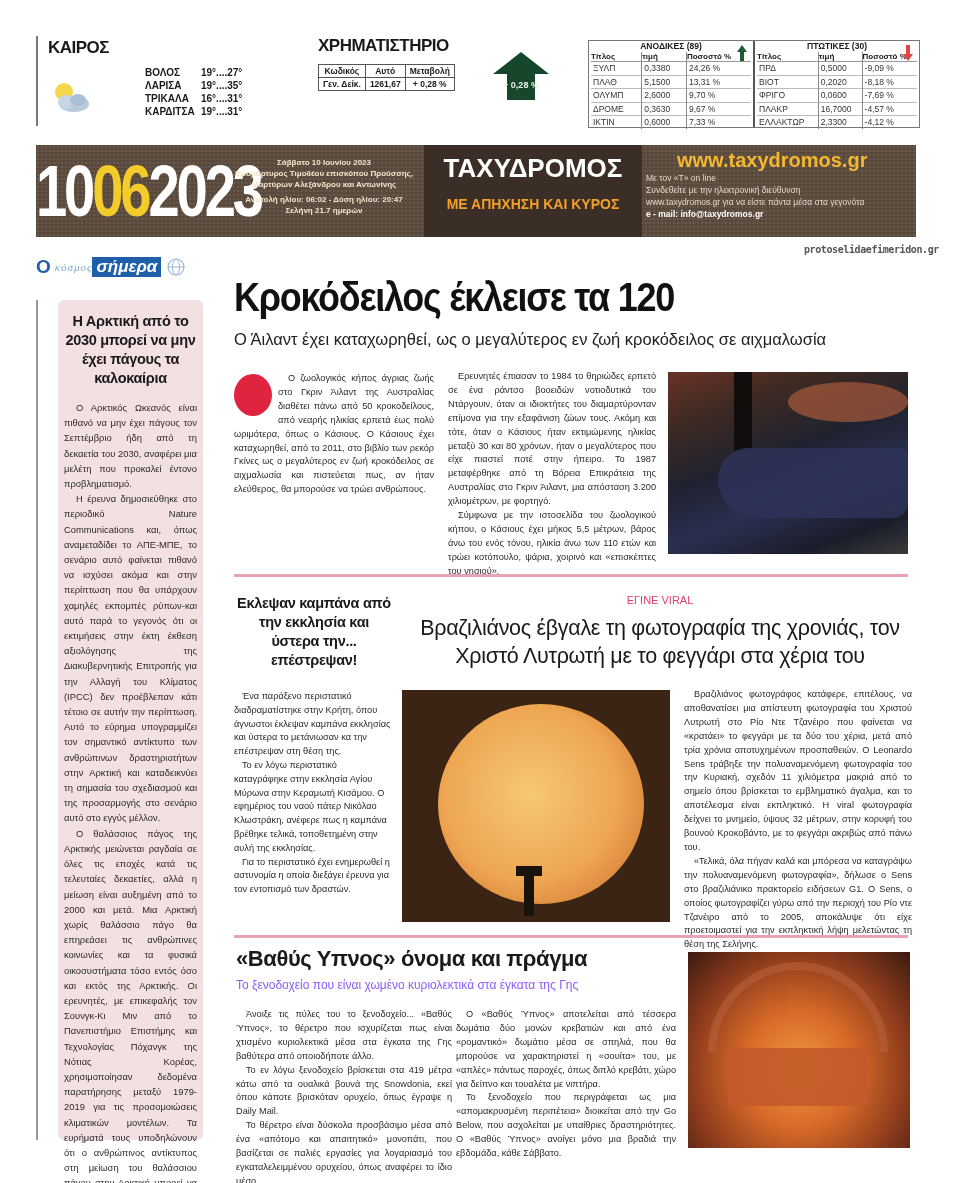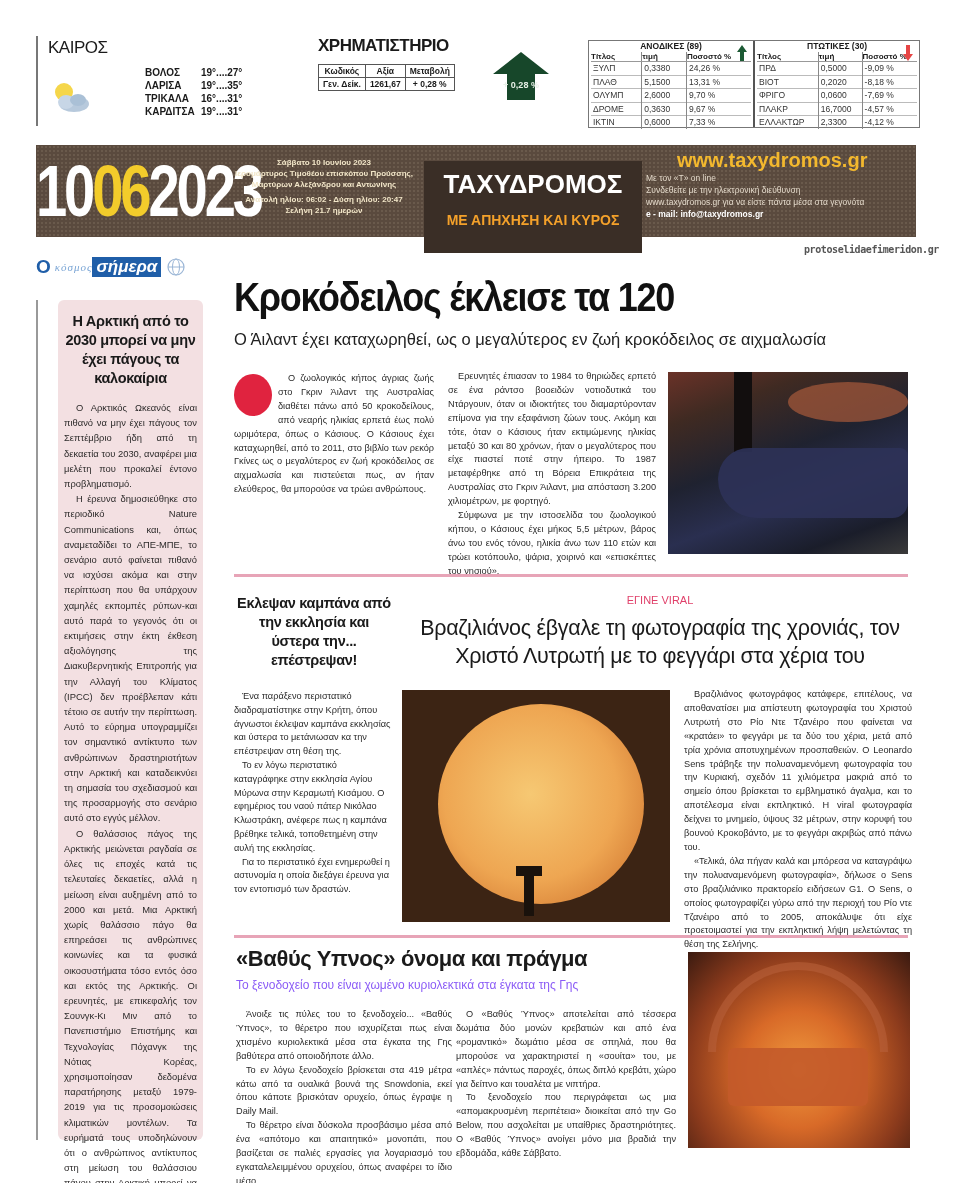"ΚΑΙΡΟΣ" .weather h2 { font-weight: normal -> bold }
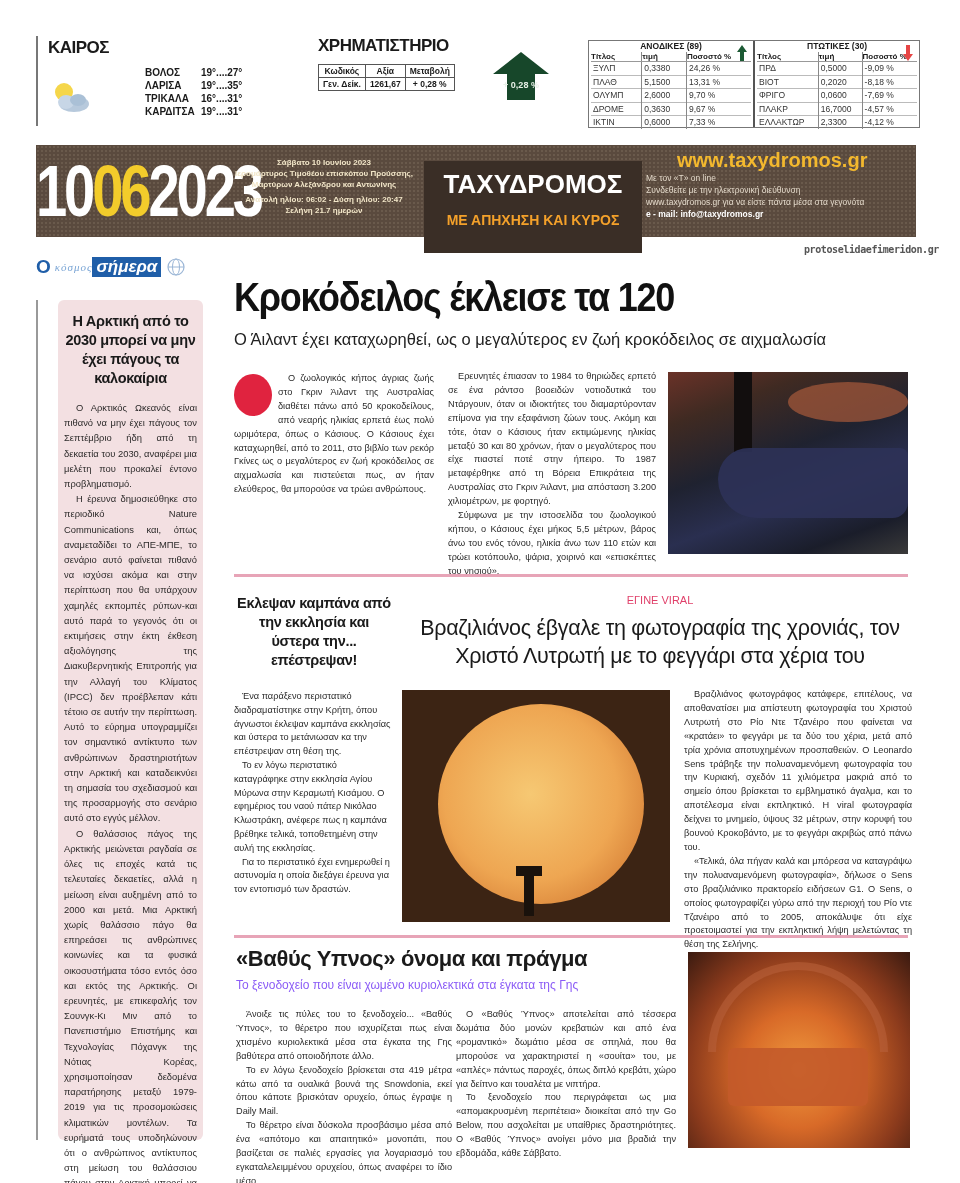"Αξία" td { text: Αξία -> Αυτό }
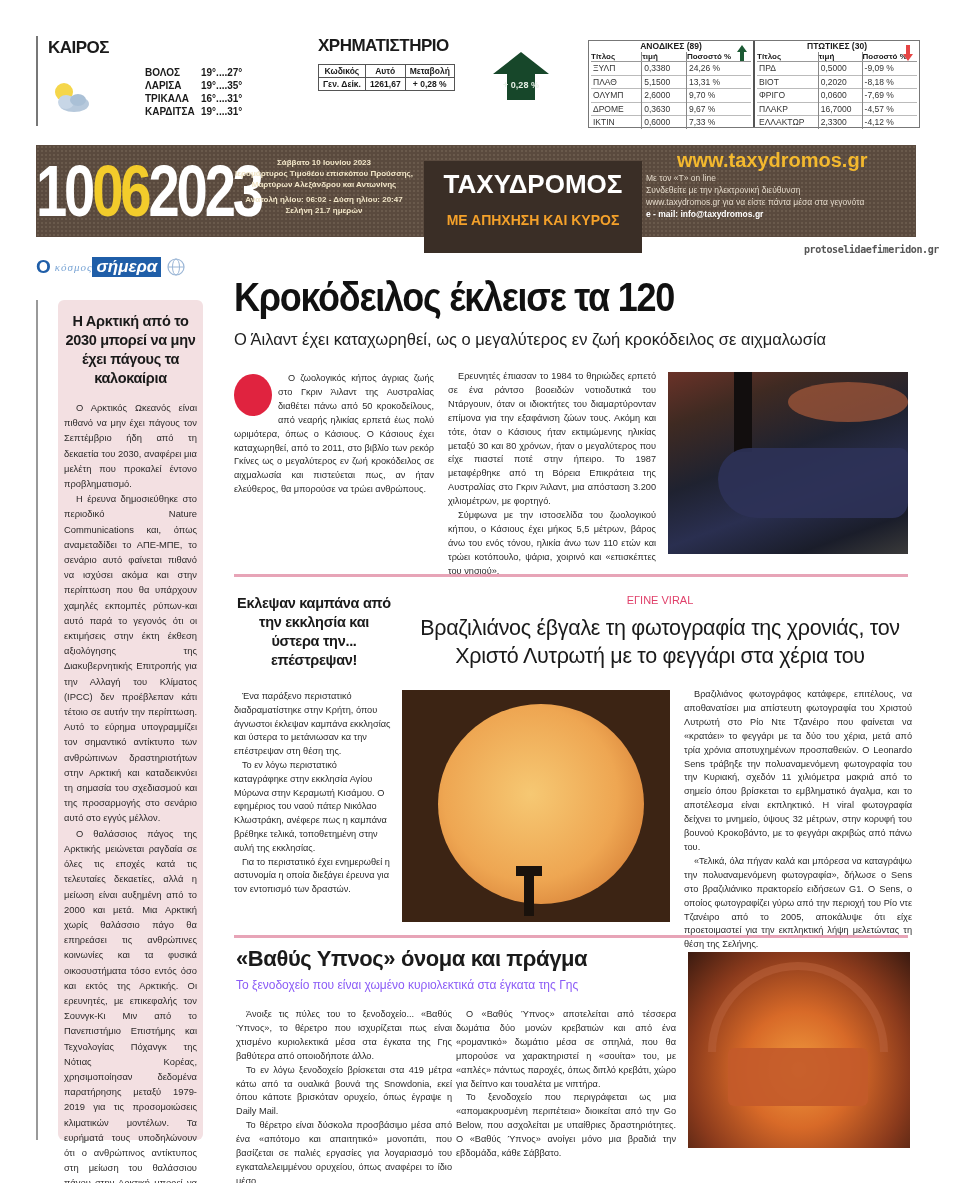"ΤΑΧΥΔΡΟΜΟΣ" .brand { top: 16px -> 0 }
